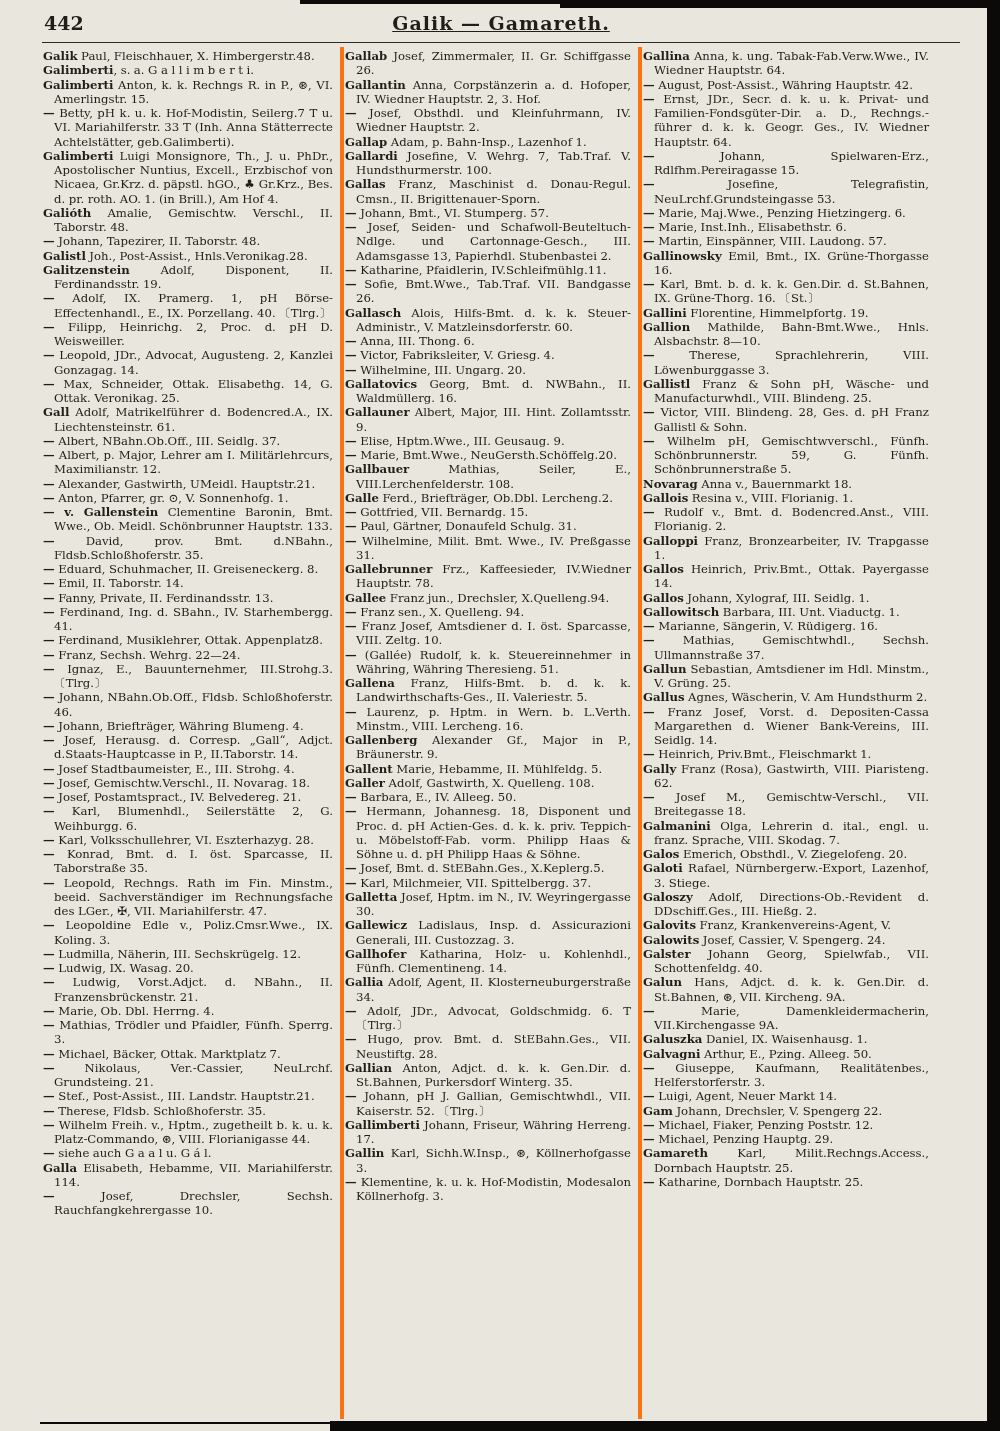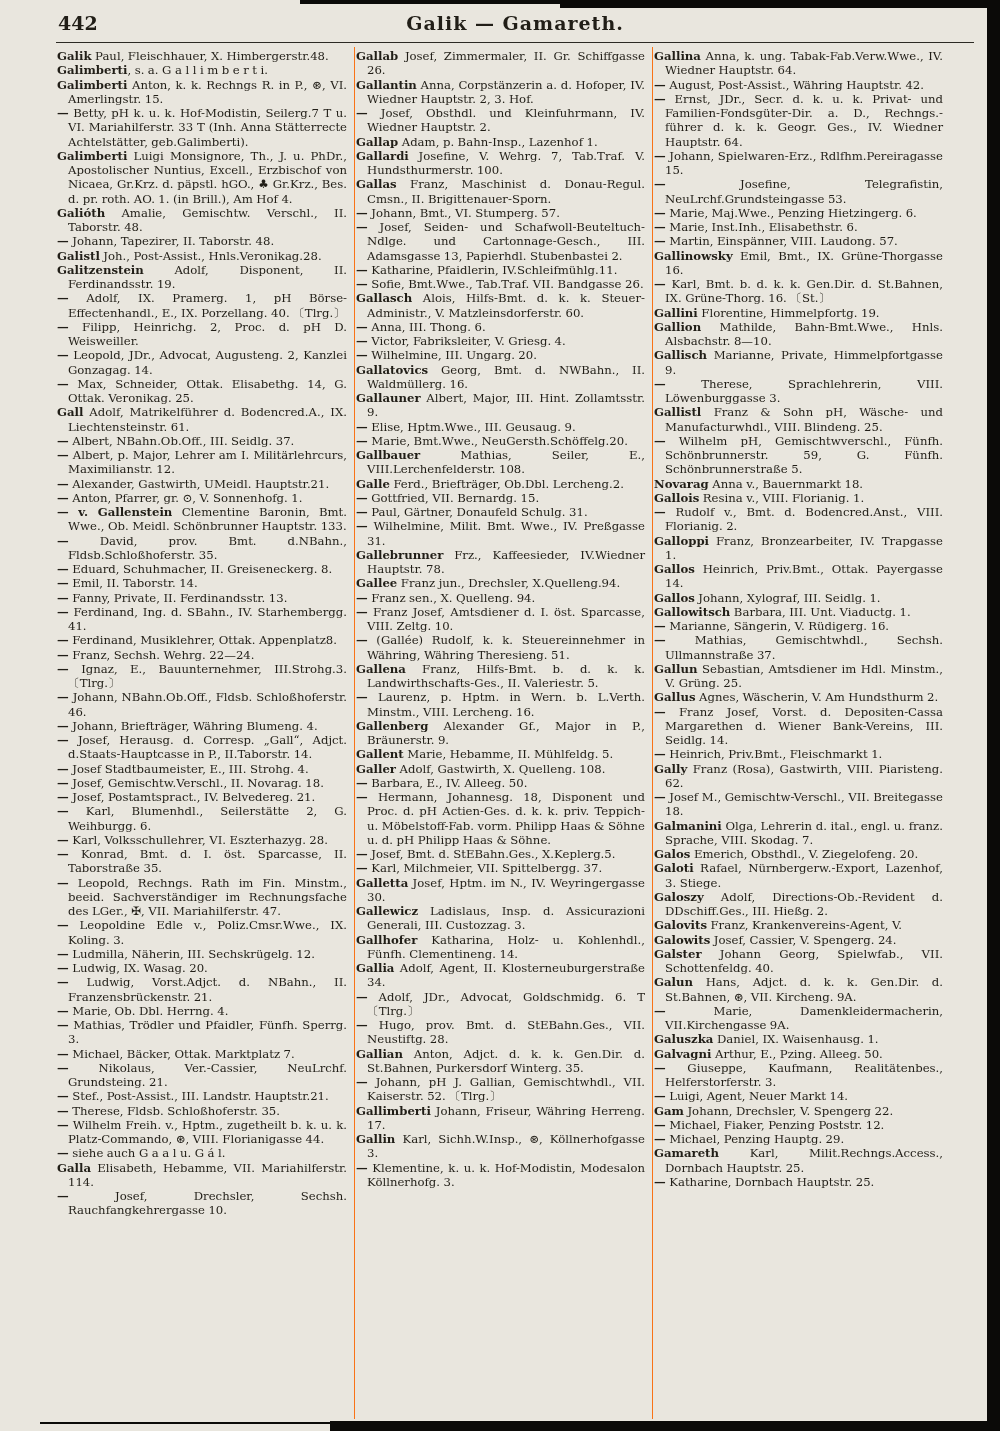"442" .content { left: 56px -> 42px }
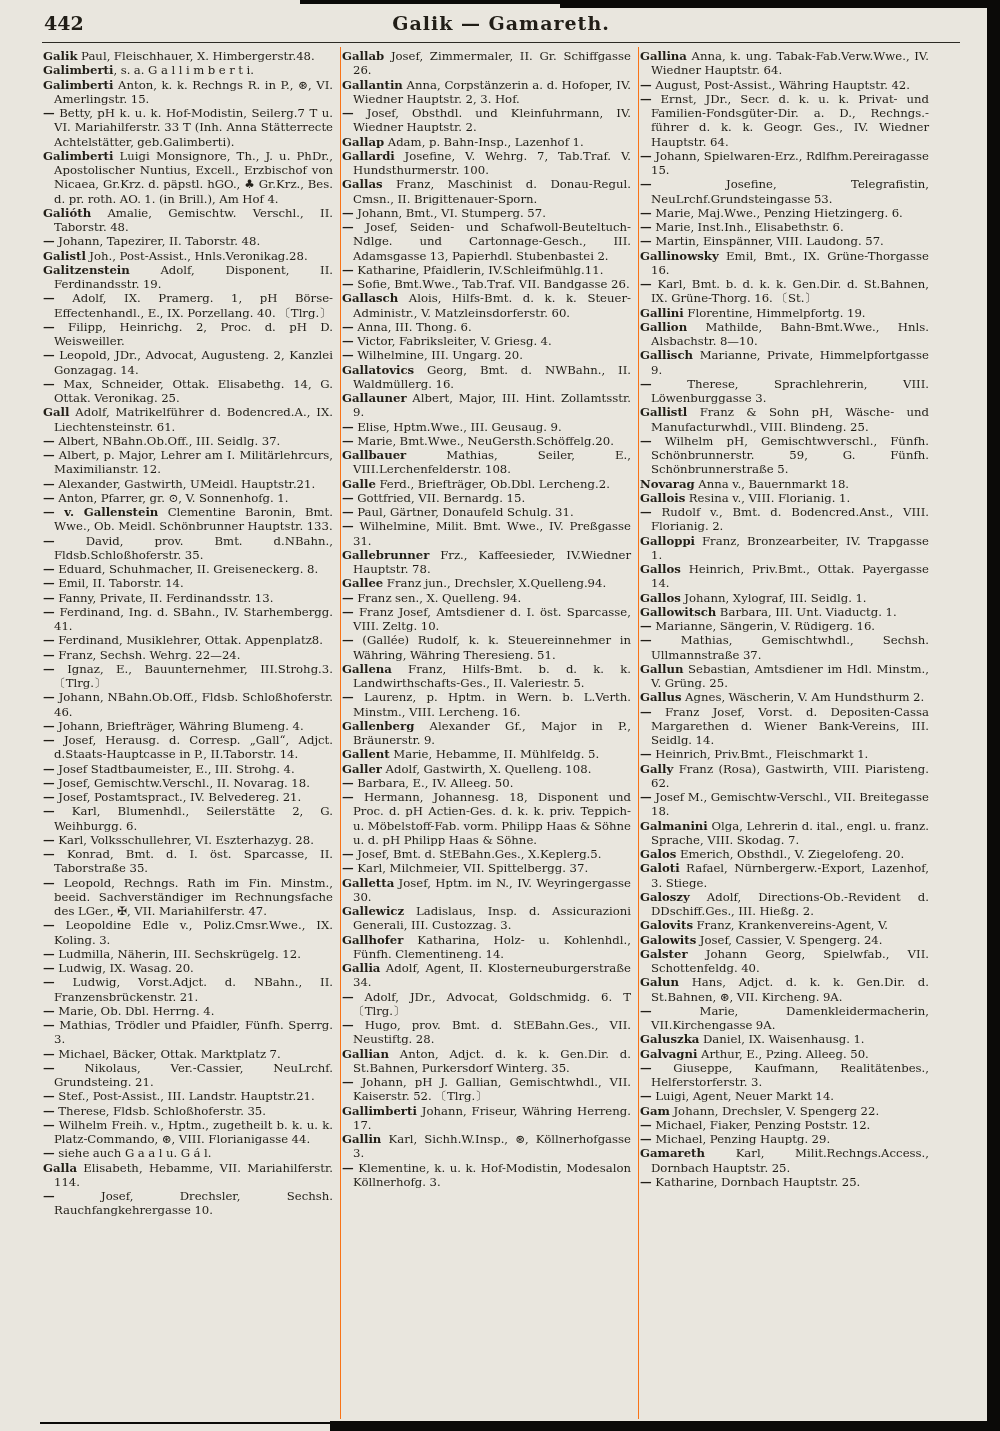"Galik — Gamareth." .page-title { text-decoration: none -> underline }
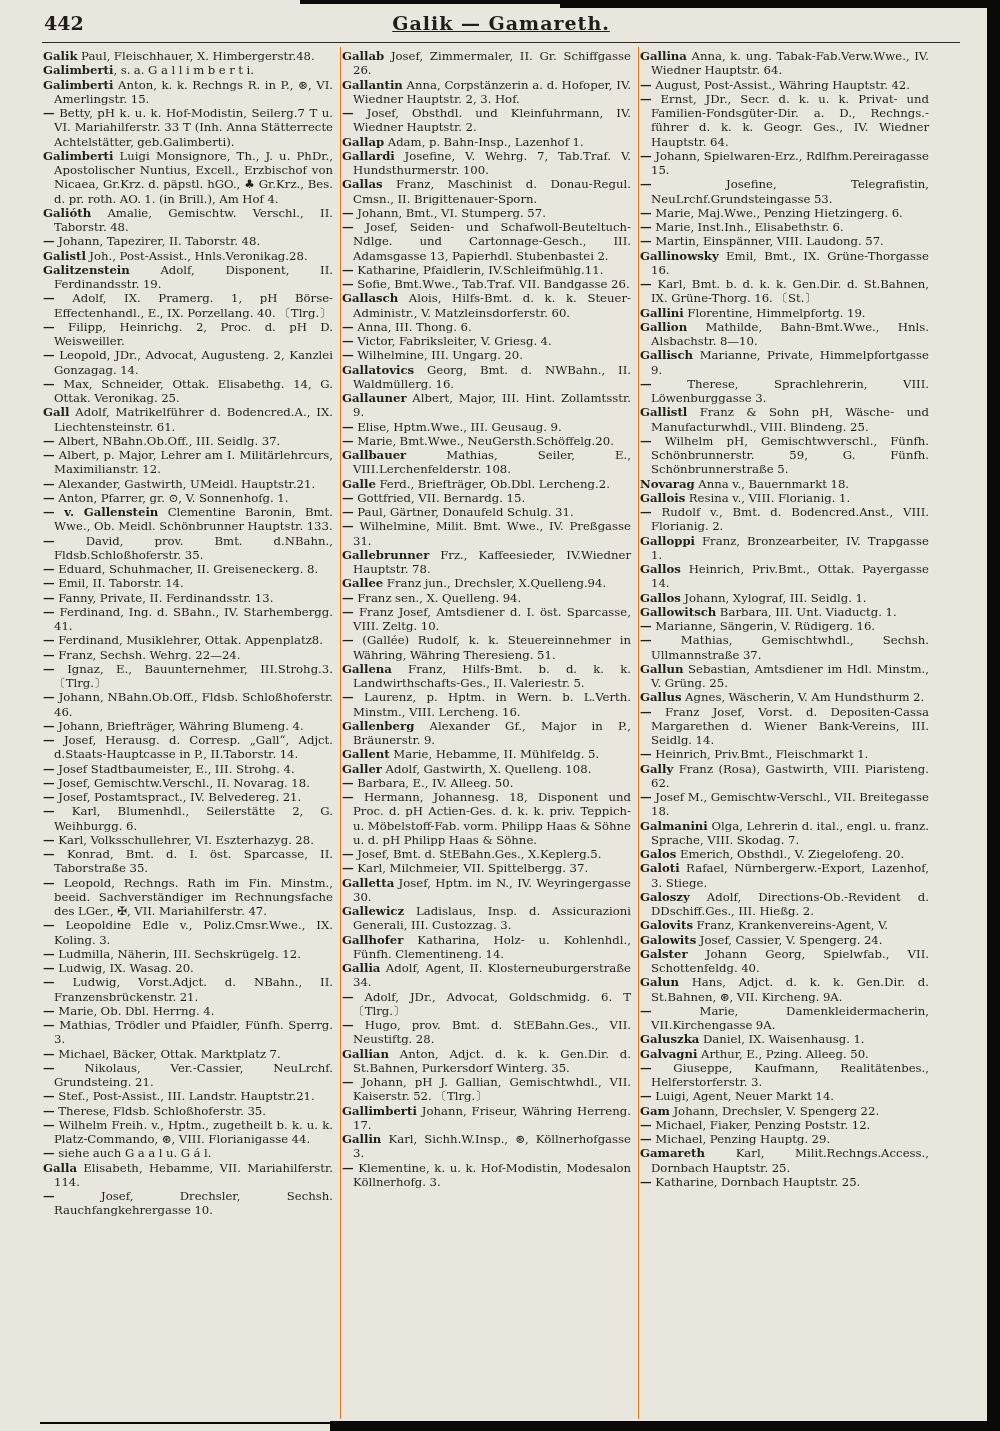"Gallab Josef, Zimmermaler, II. Gr." .col + .col { border-left: 1px solid #f97316 -> 4px solid #f97316 }
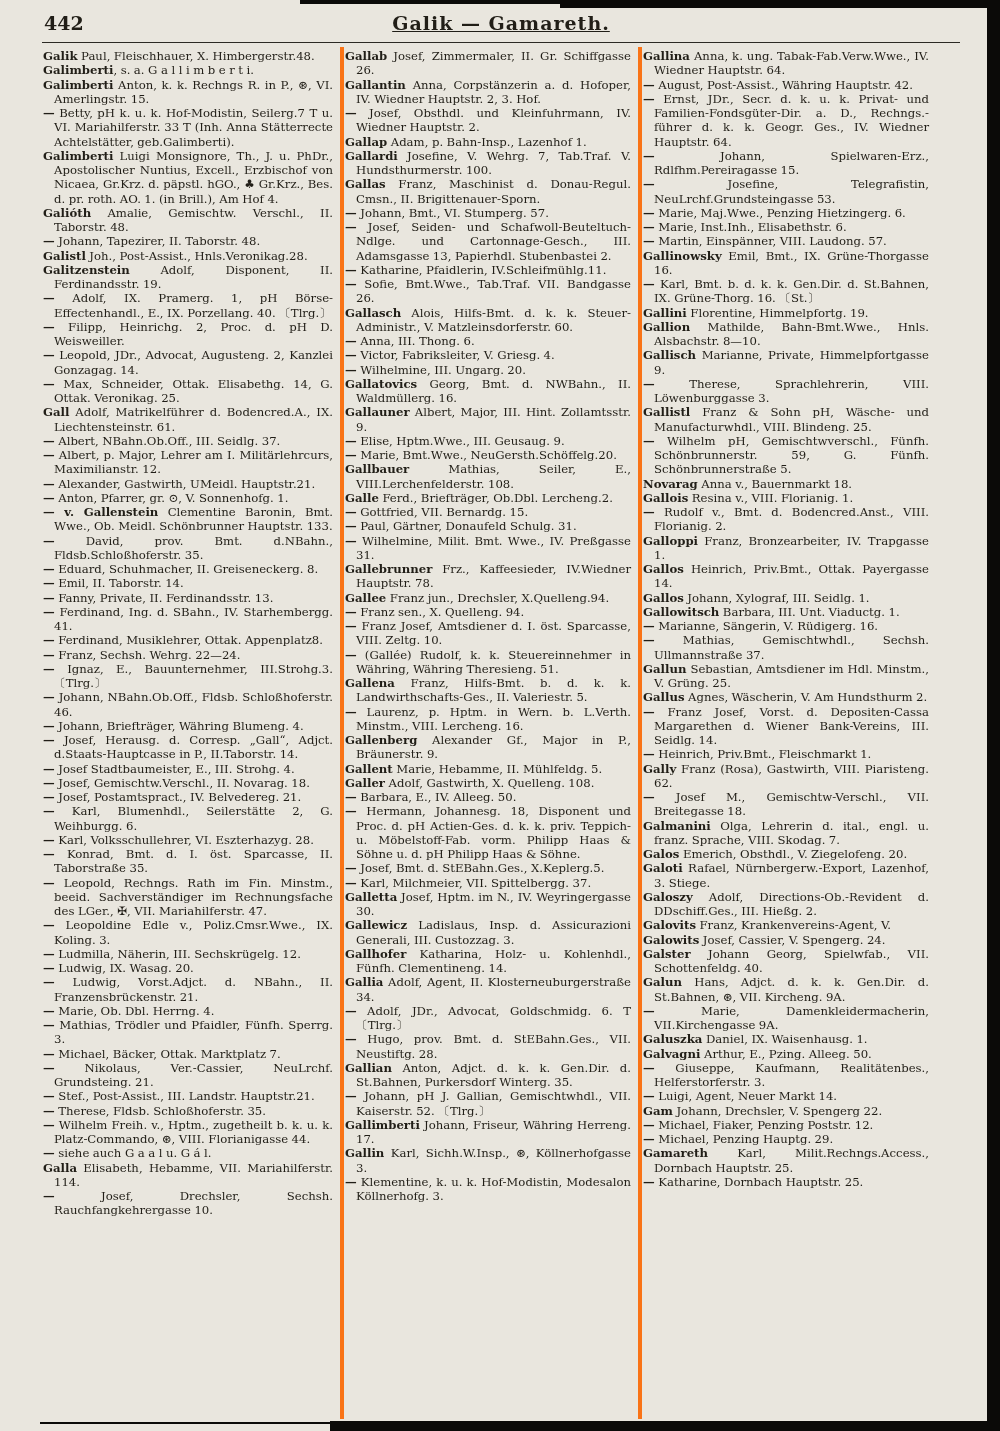"Gallisch Marianne, Private," p.entry { html: <p><span>Gallisch</span><span> Marianne, Private, Himmelpfortgasse 9.</span></p> -> none }
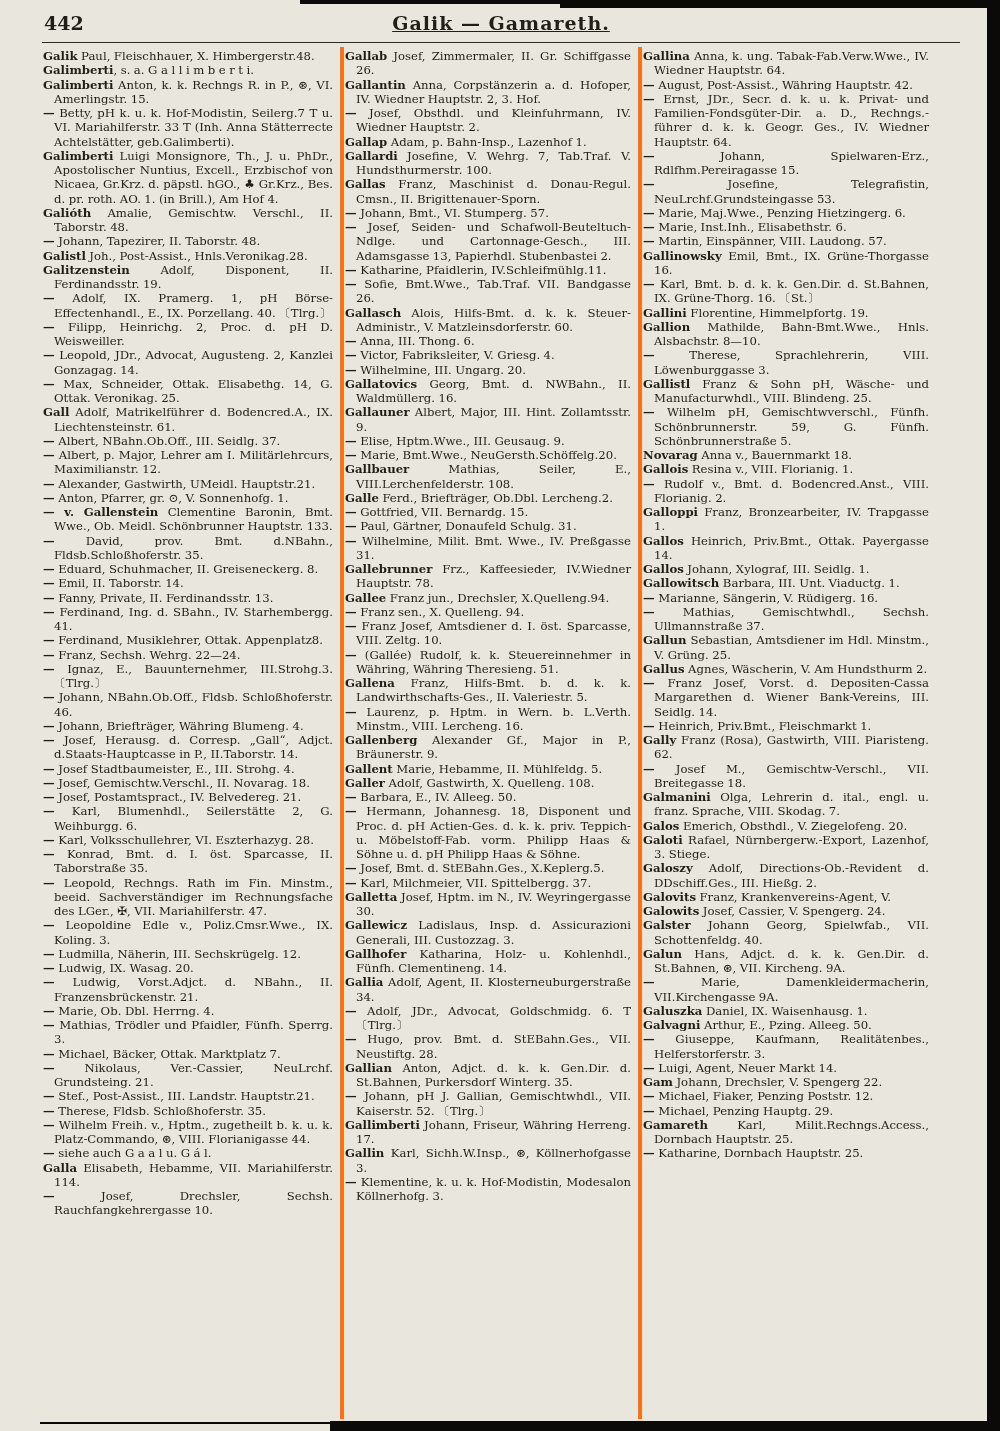"— Victor, VIII. Blindeng. 28," p.entry { html: none -> <p><span>—</span><span> Victor, VIII. Blindeng. 28, Ges. d. pH Franz Gallistl &amp; Sohn.</span></p> }
